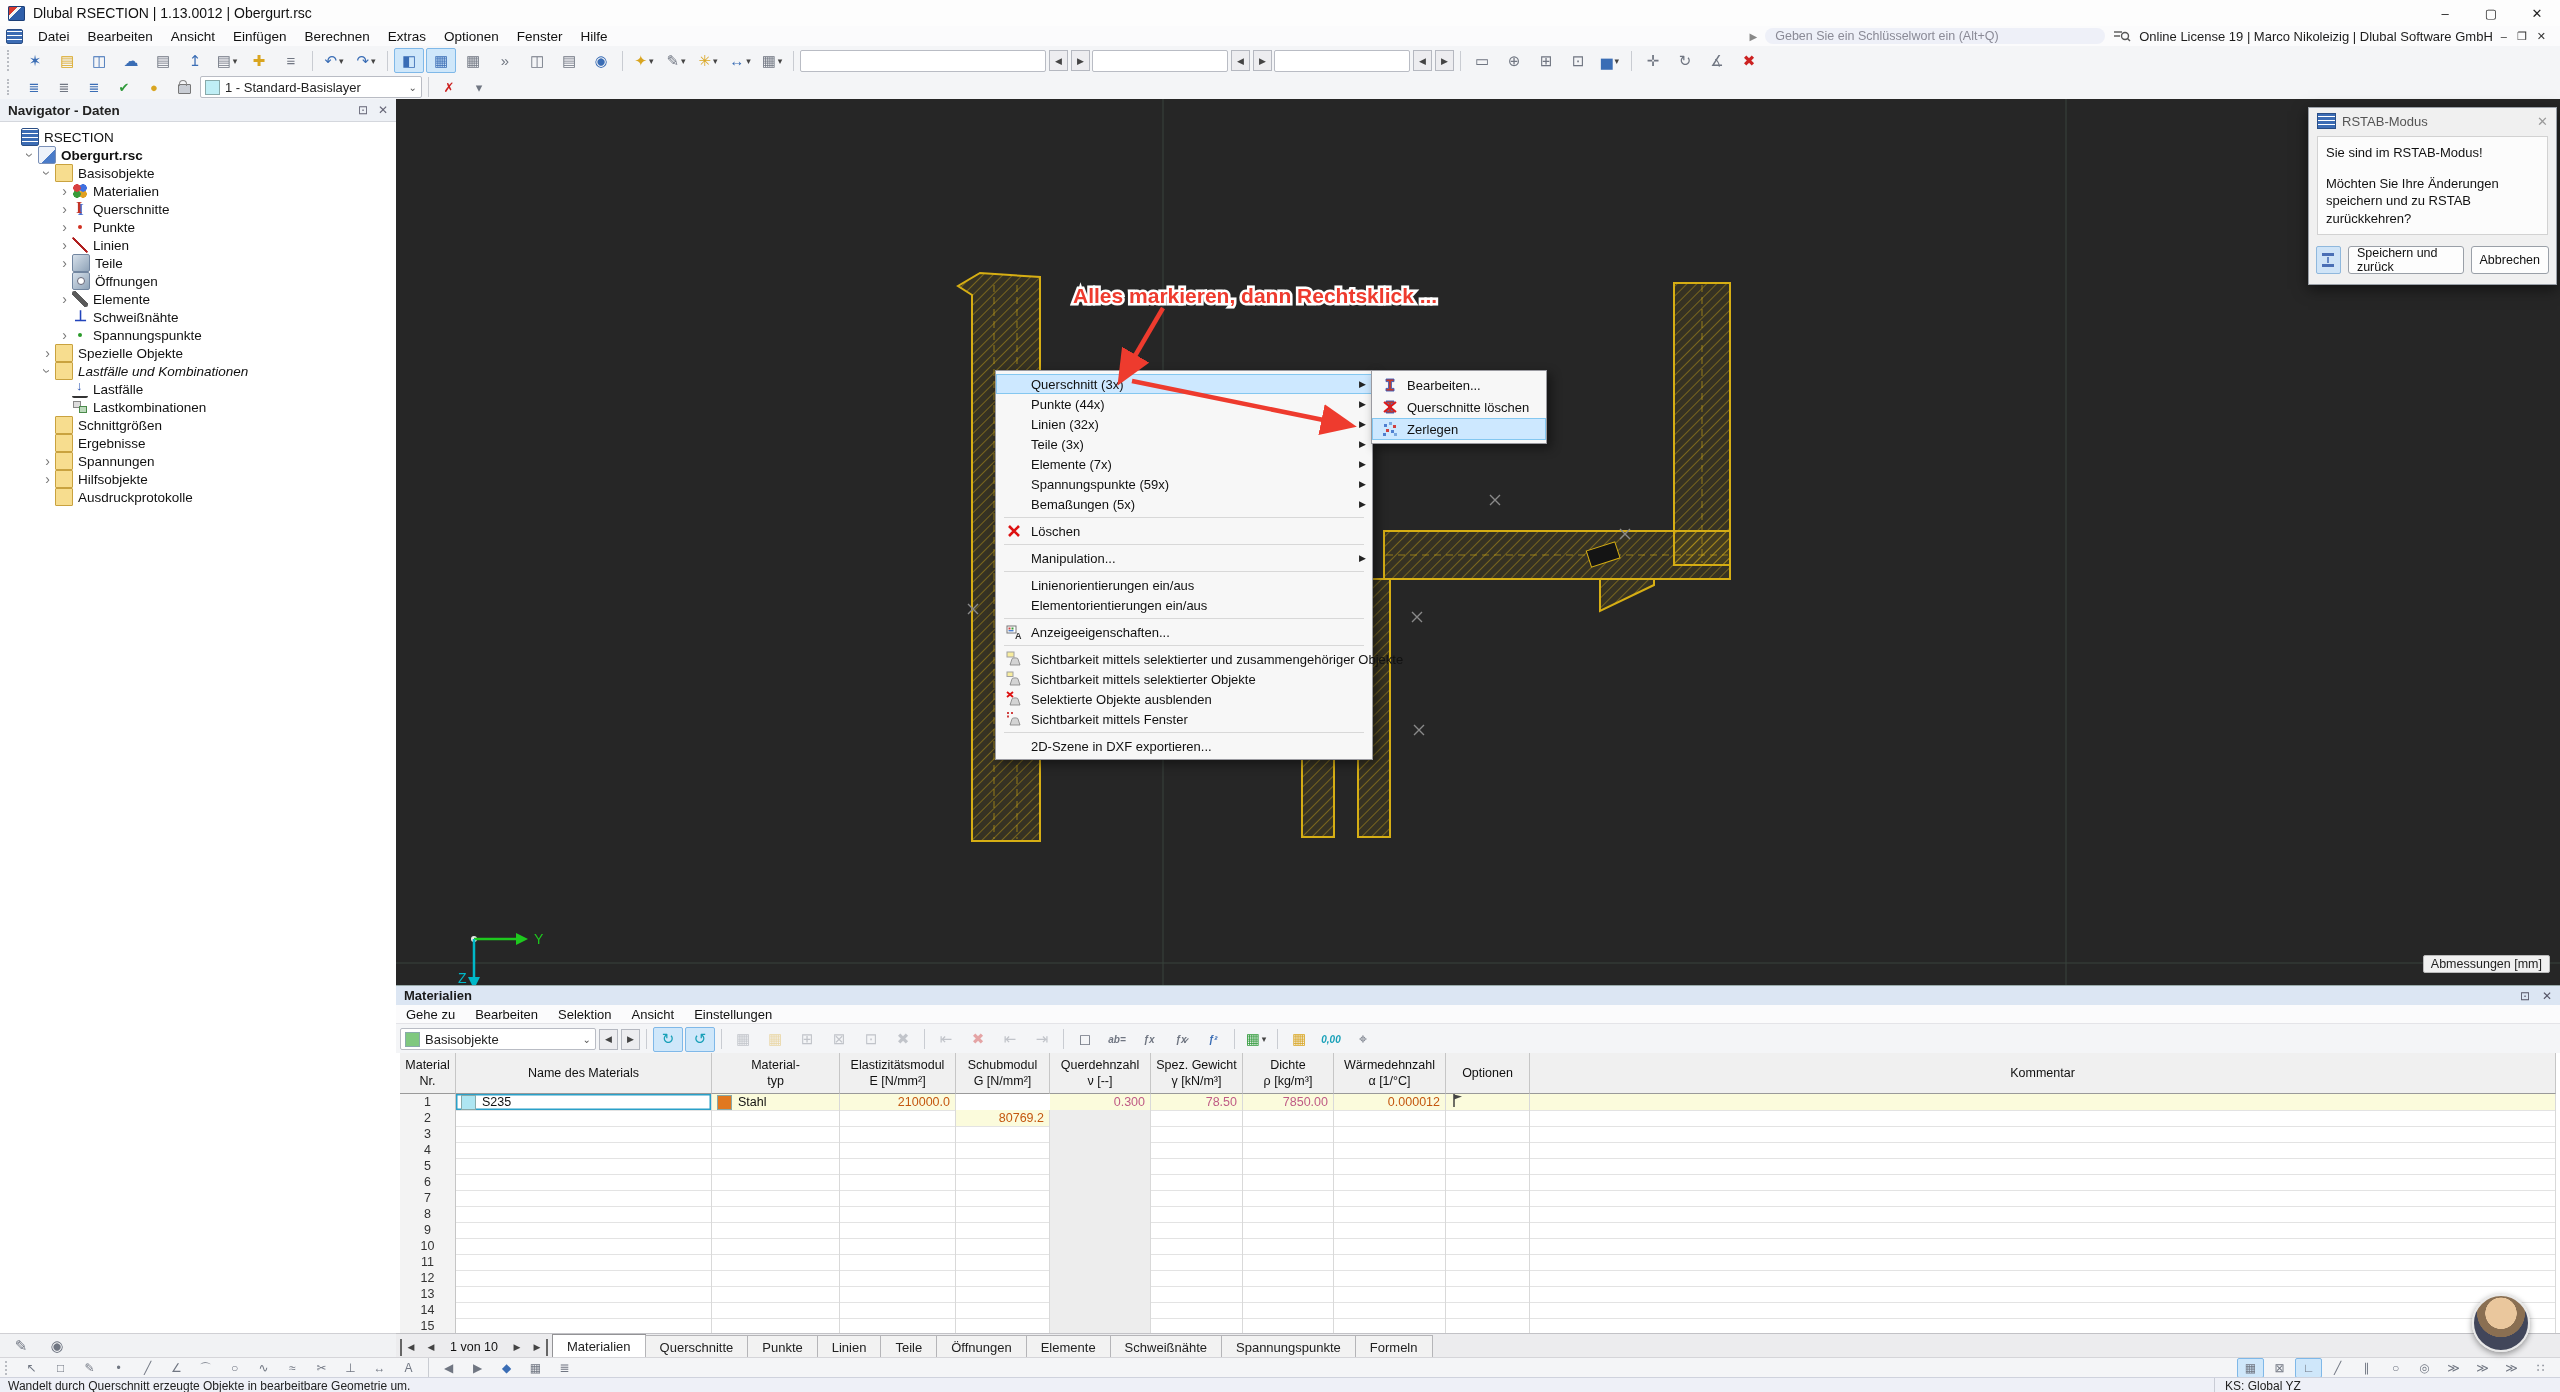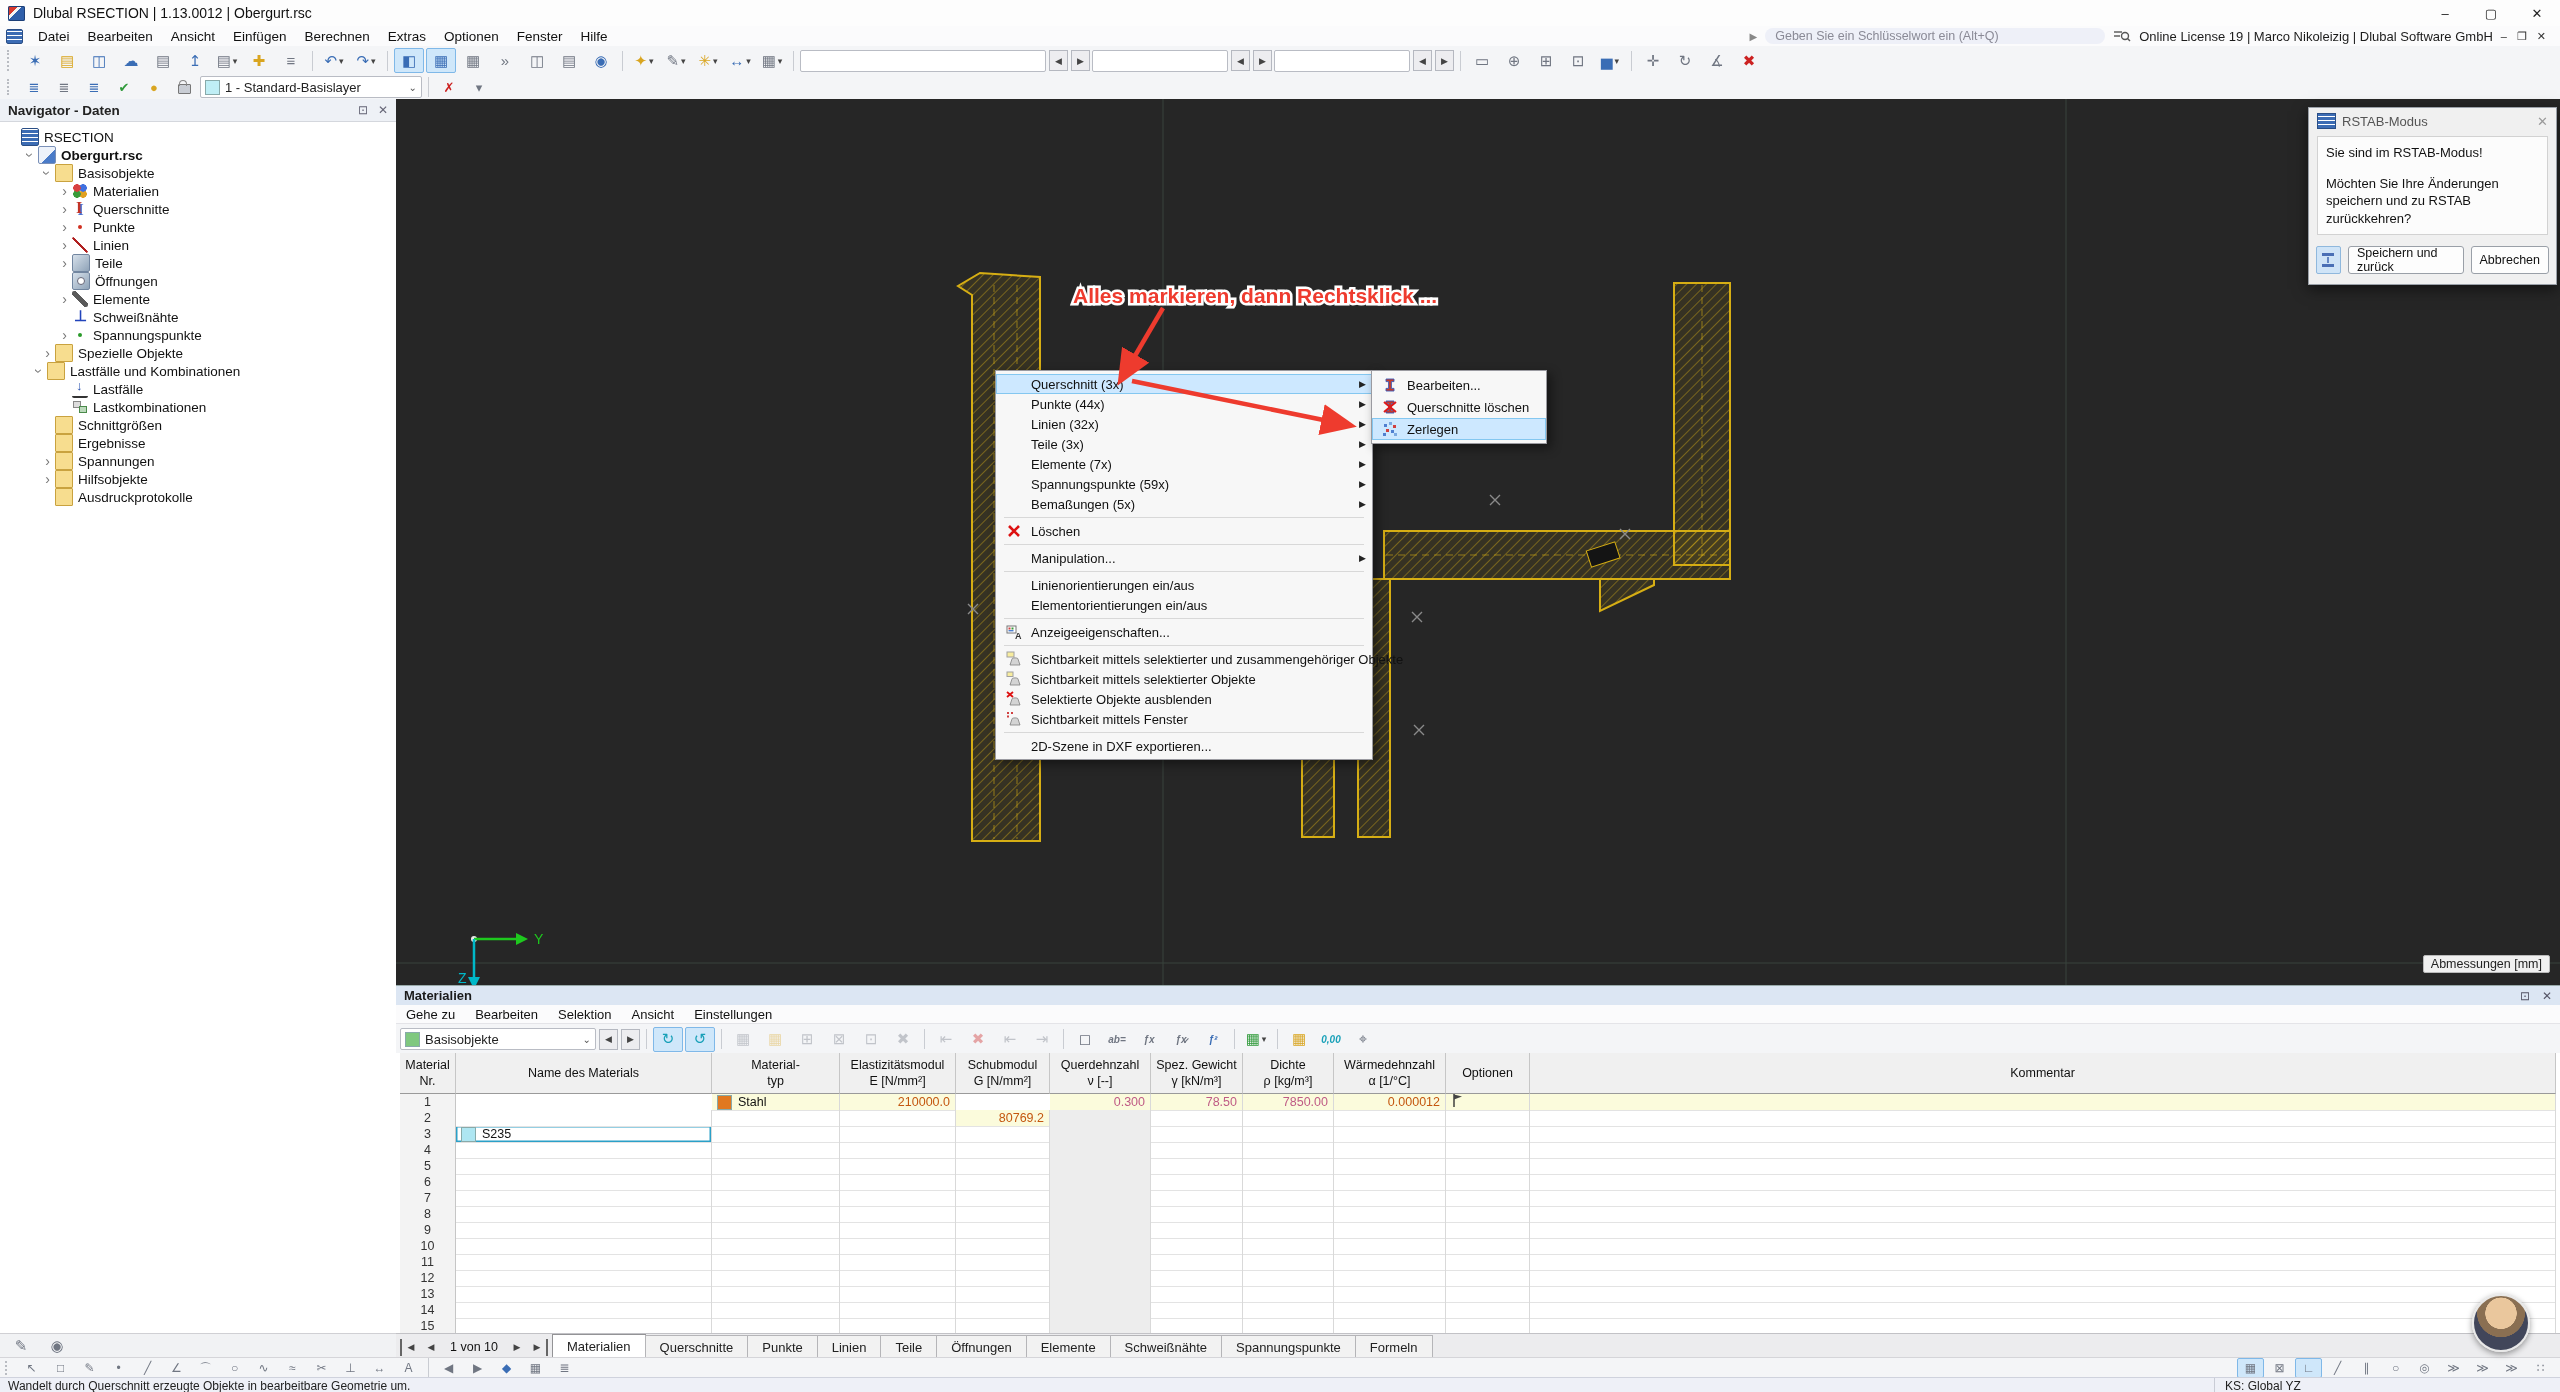"Lastfälle und Kombinationen" div.trow { font-style: none -> italic; padding-left: 32px -> 40px }
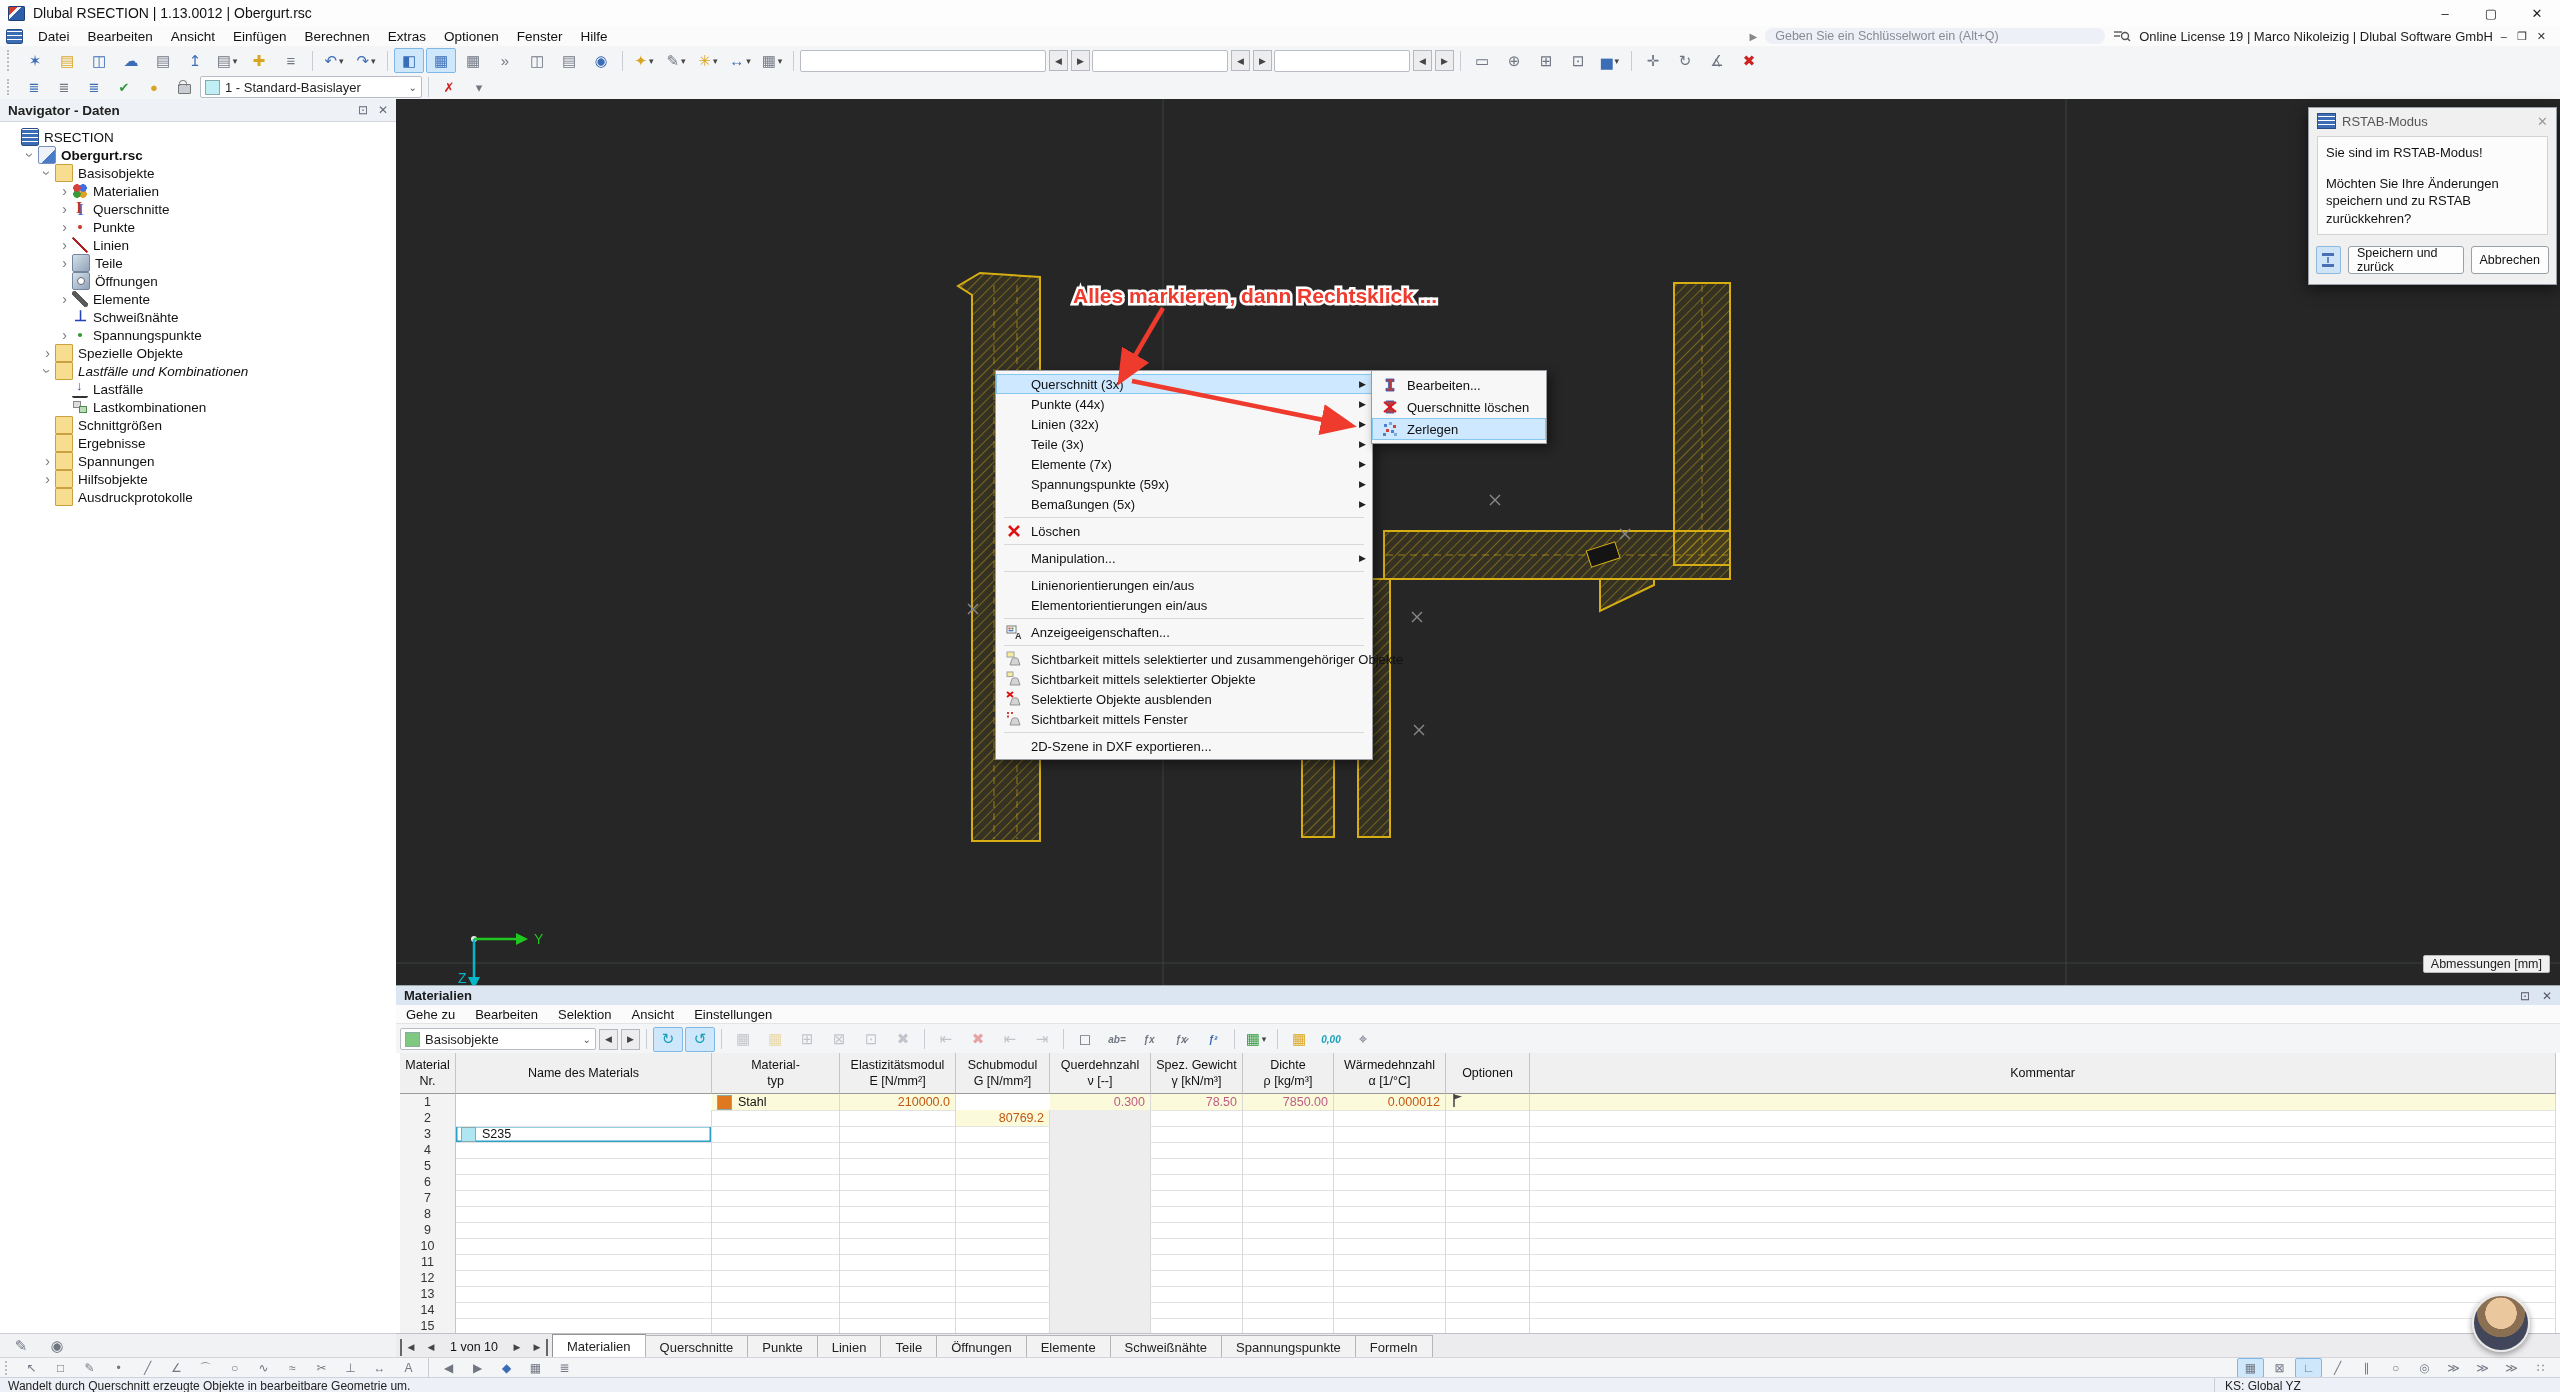"S235" div.cell { margin-top: 32px -> none }
